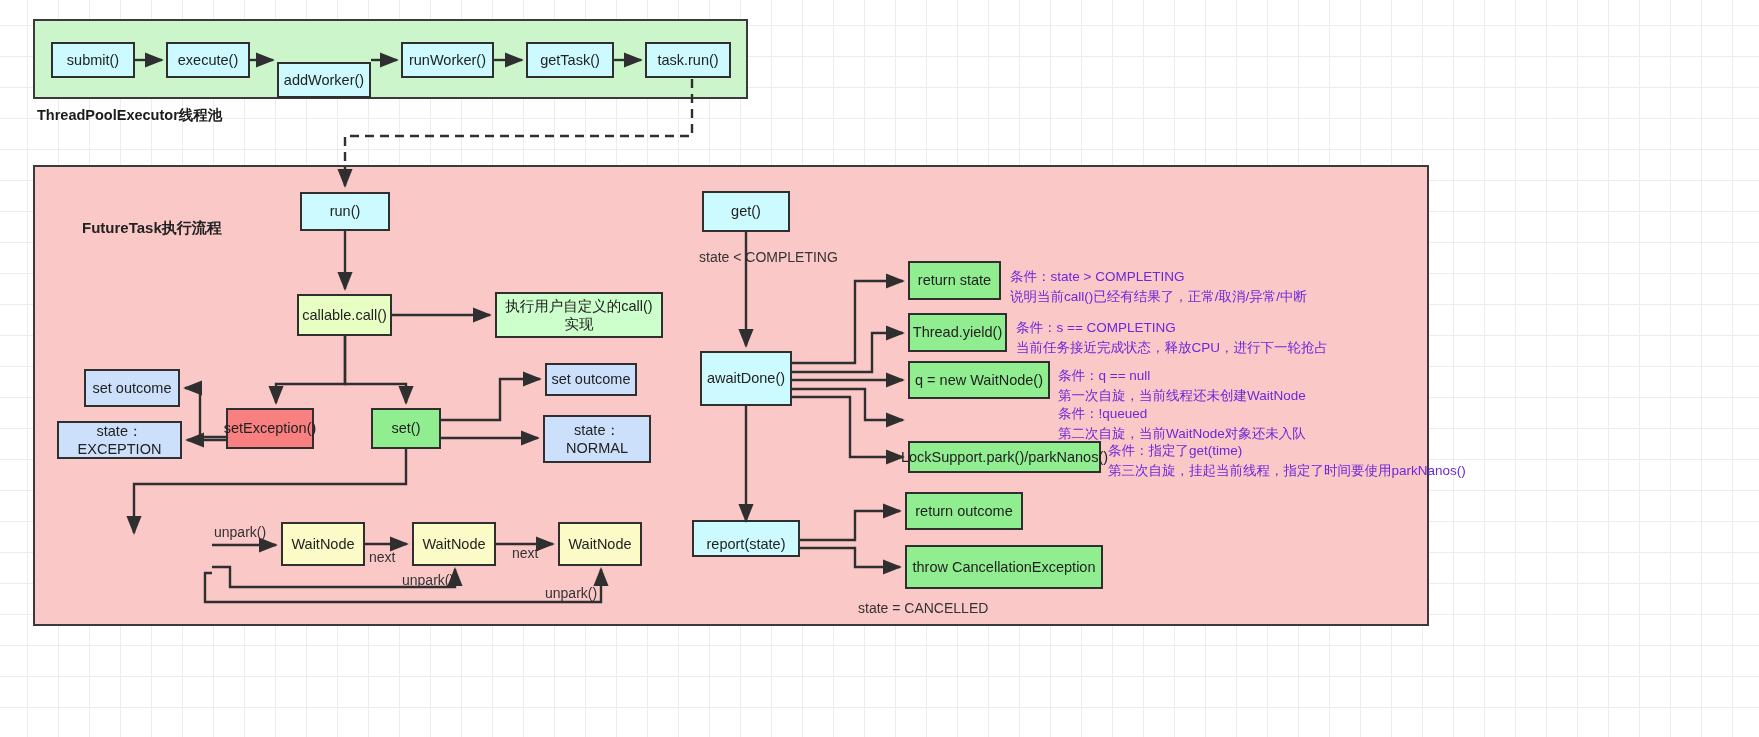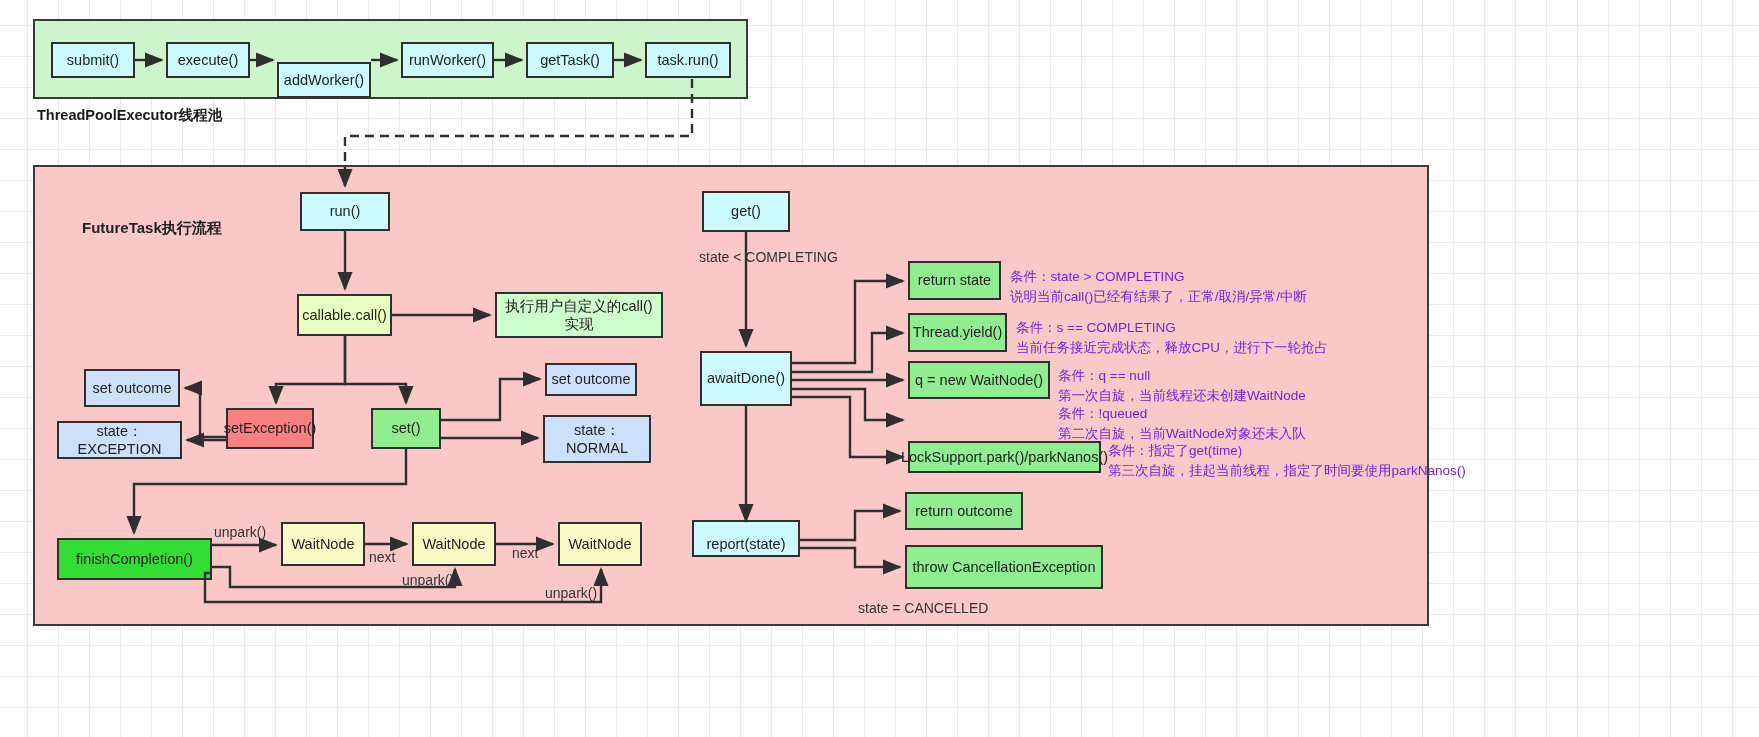"finishCompletion()" div.node { html: <div> <span>finishCompletion()</span> </div> -> none }
